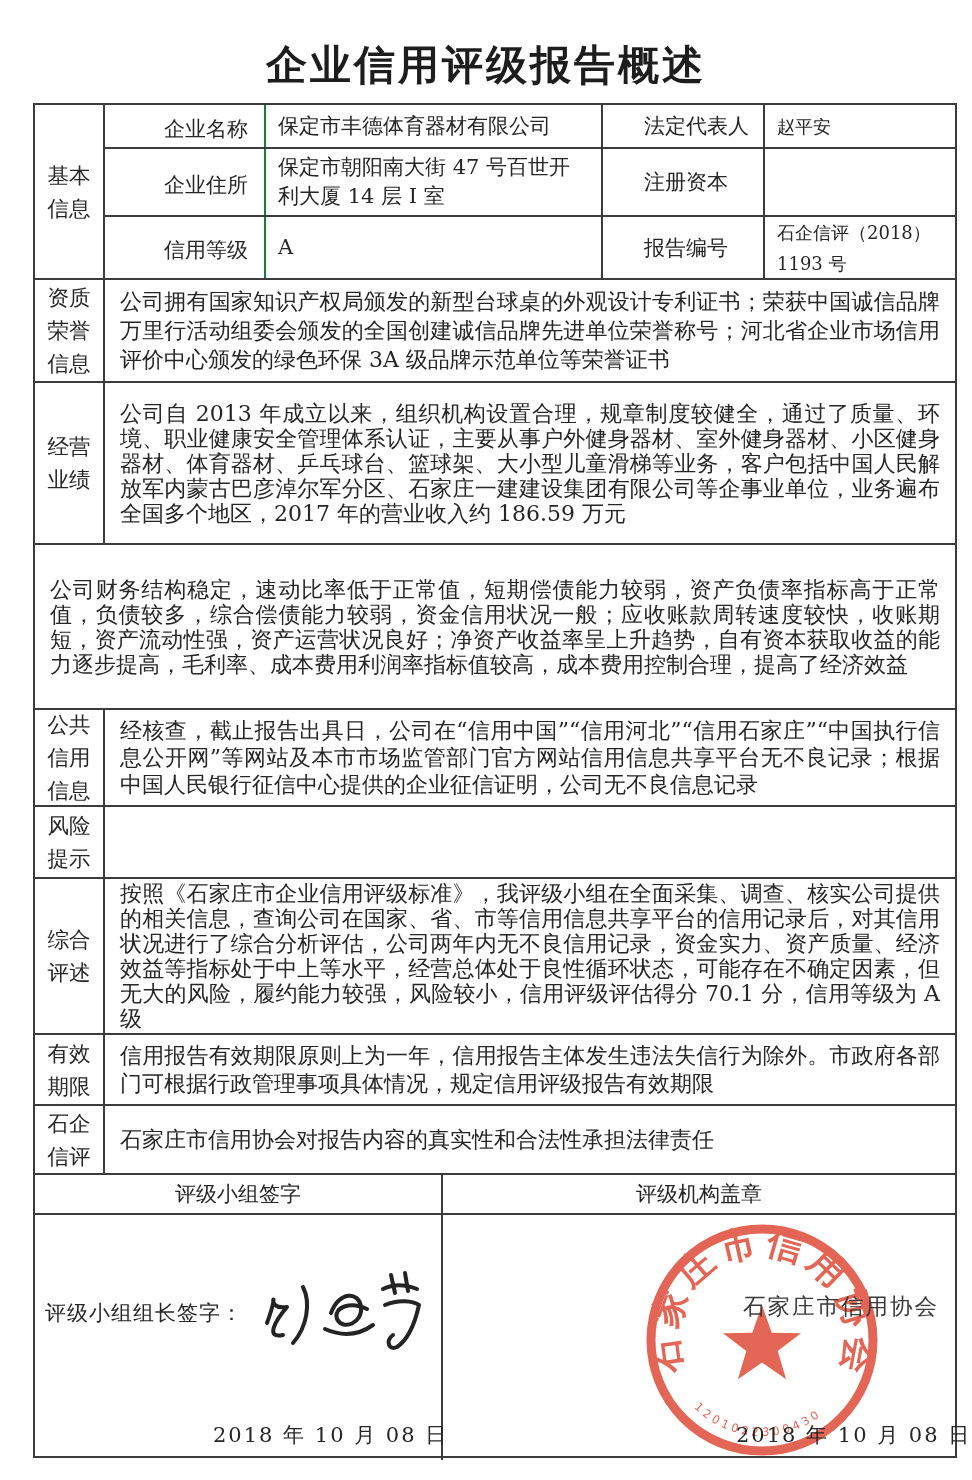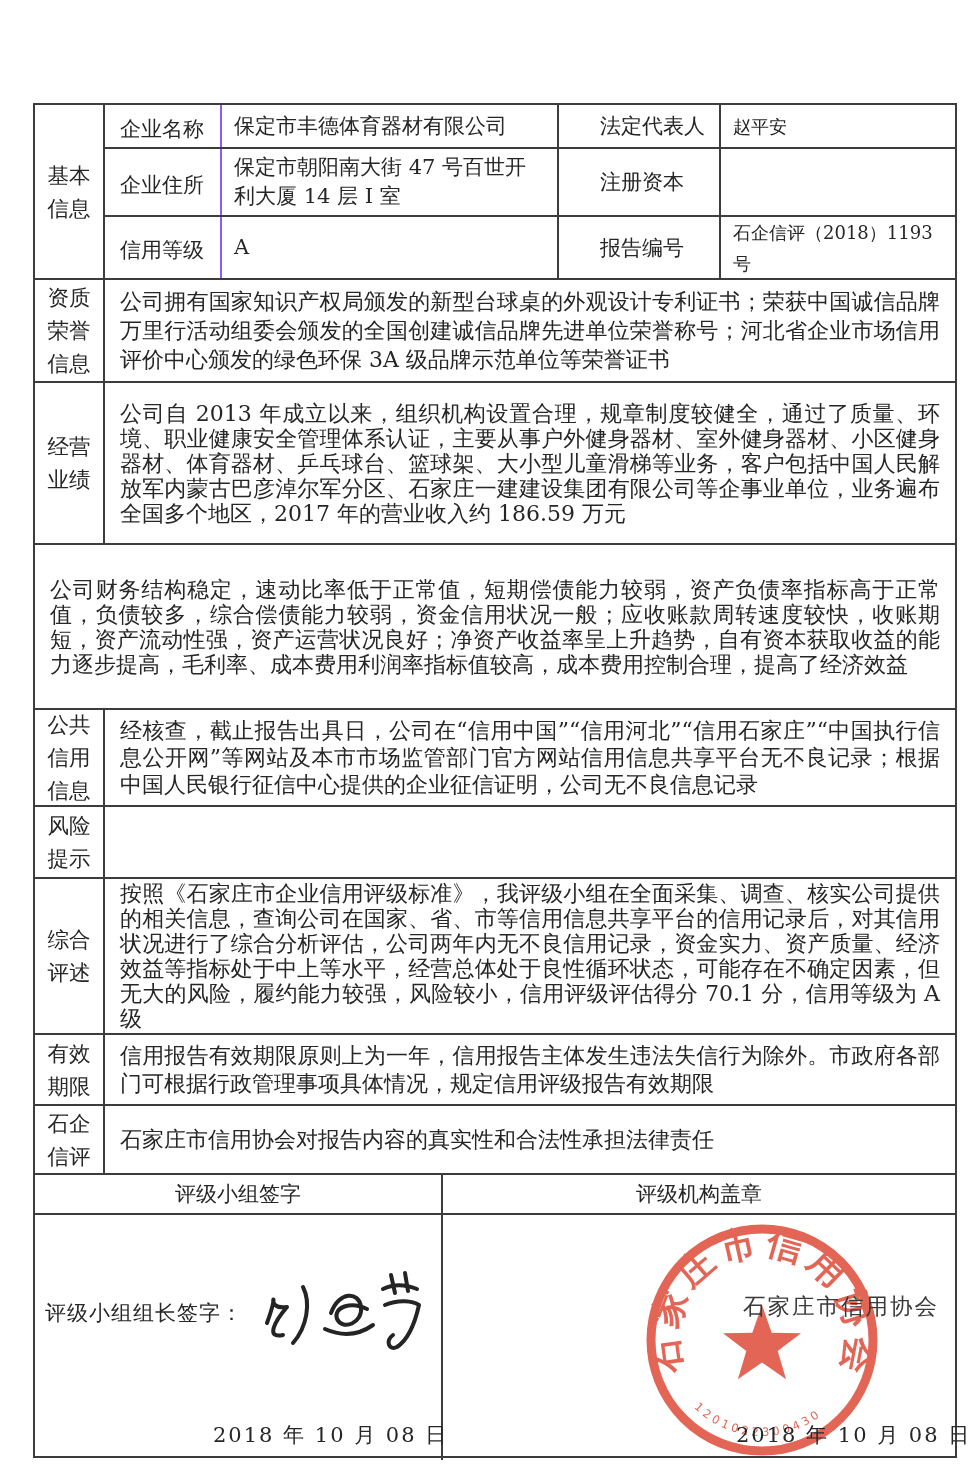"企业信用评级报告概述" h1.title { html: none -> <h1>企业信用评级报告概述</h1> }
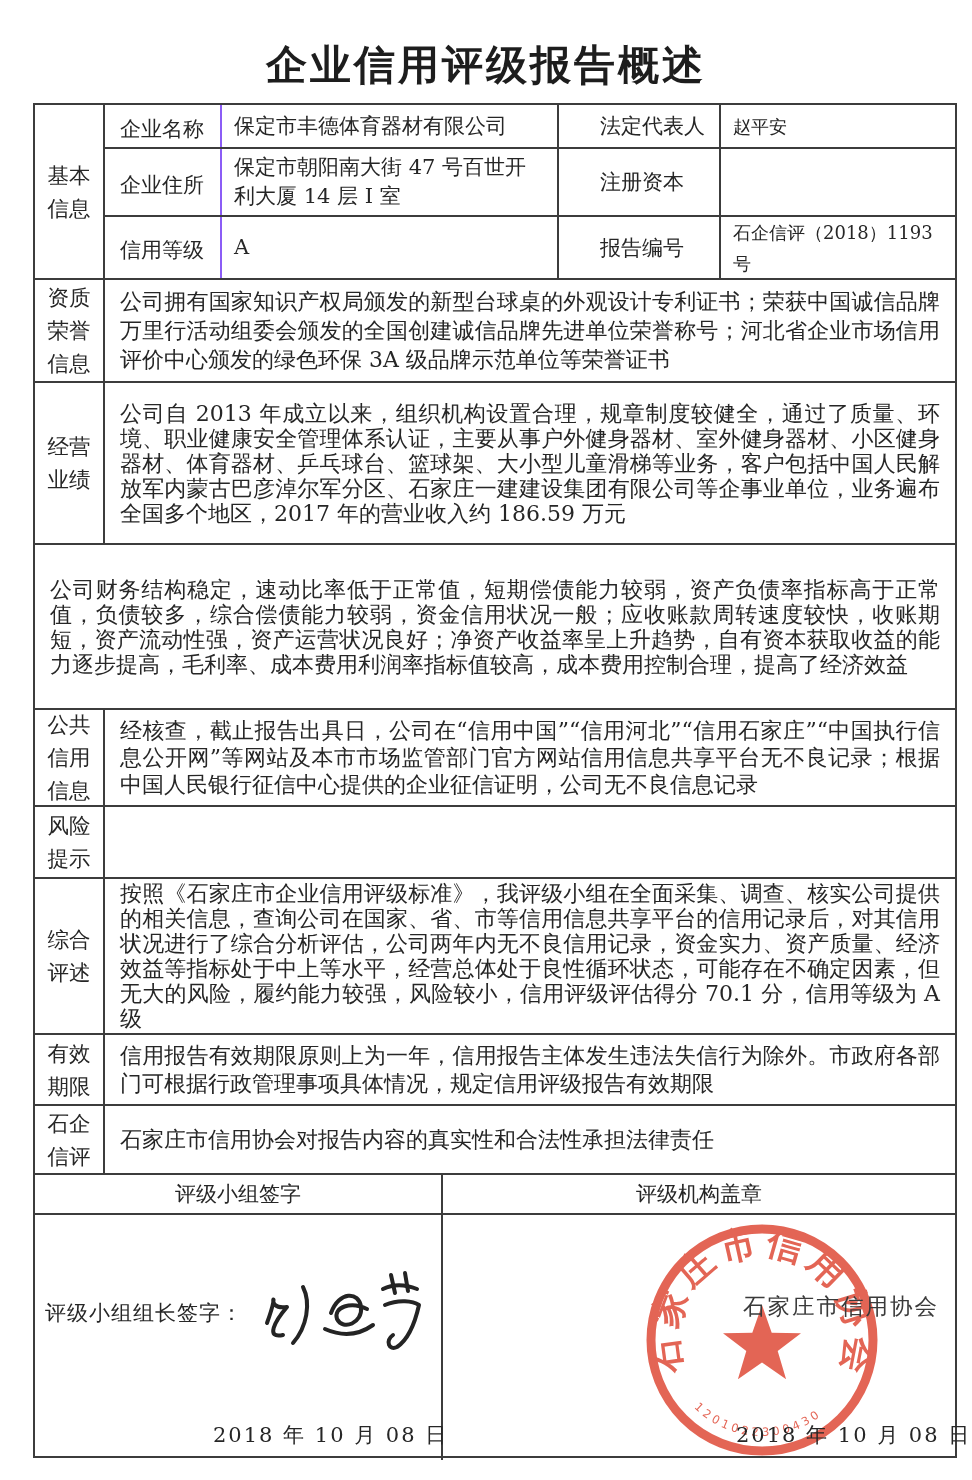"企业名称" .bl { border-right: 2px solid #8b5cf6 -> 2px solid #15803d; margin-left: none -> 44px }
